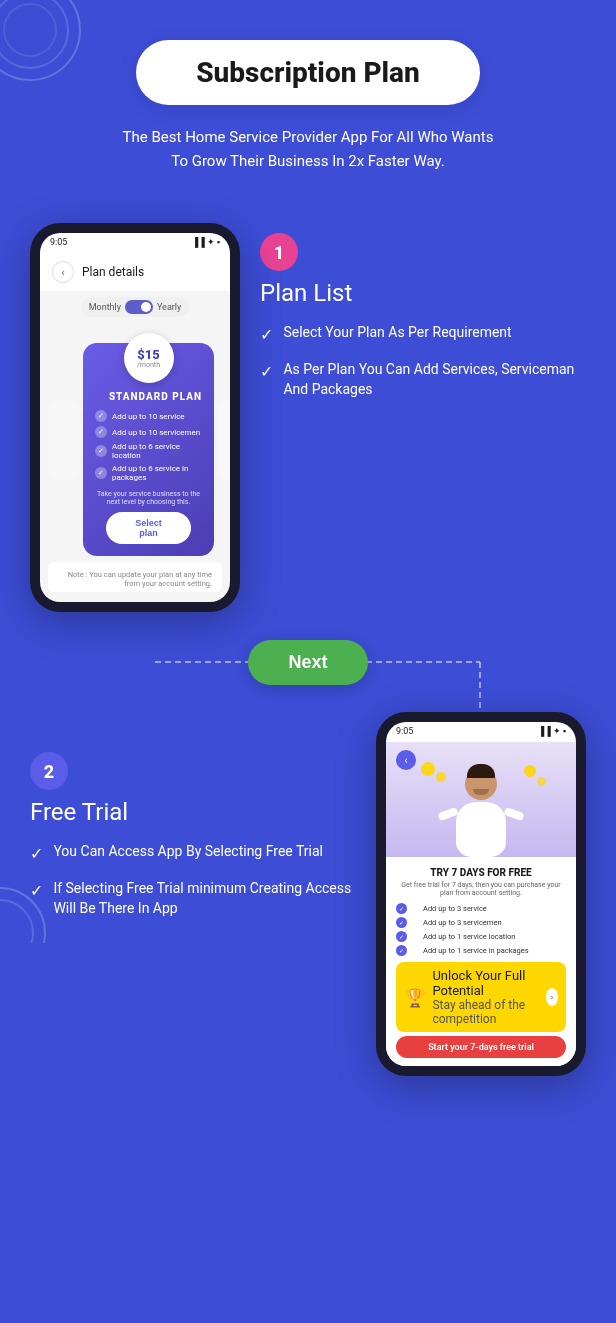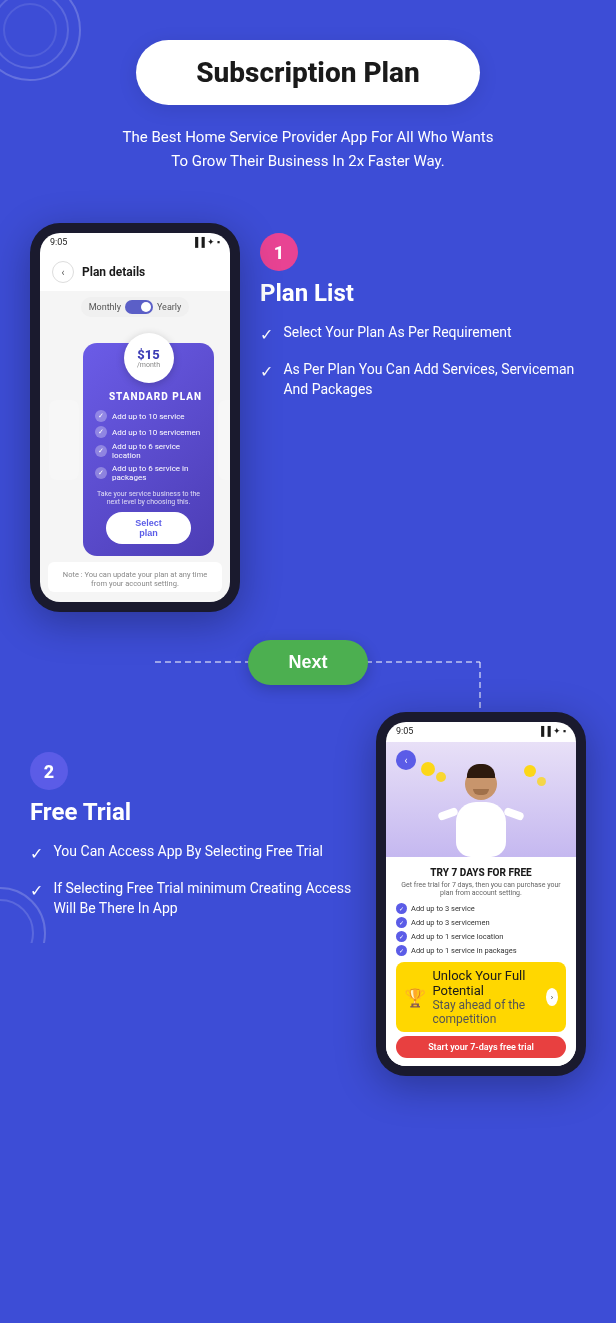"Plan details" .phone-header-title { font-weight: 700 -> 400 }
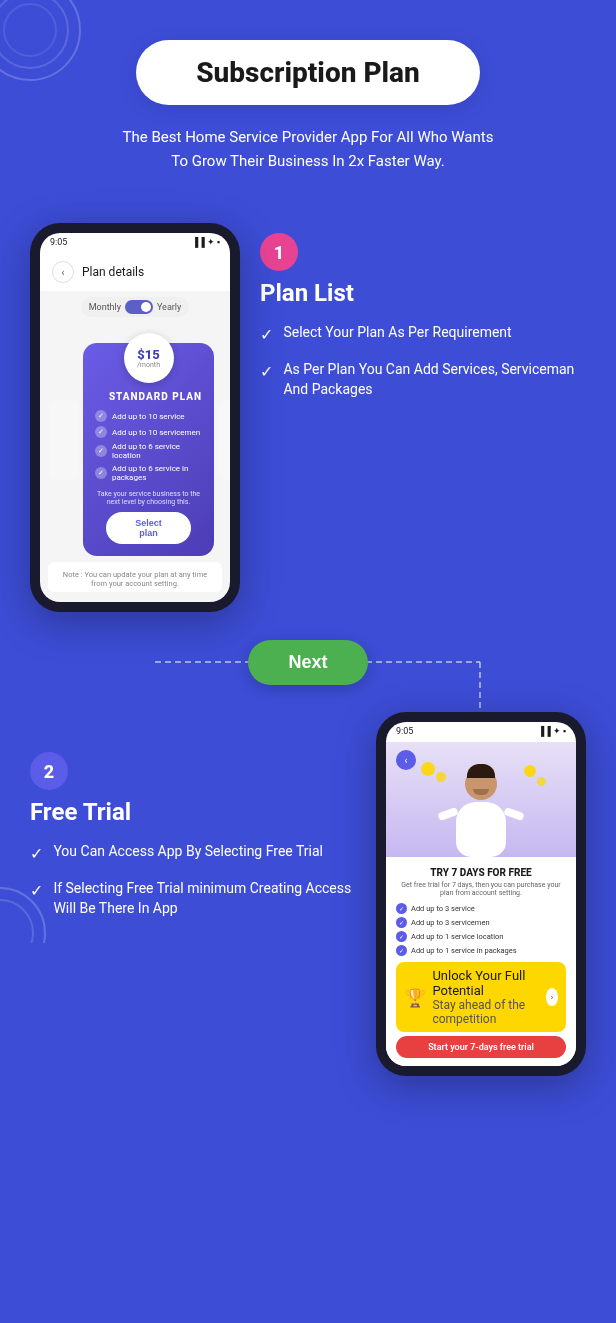"Plan List" .section-title { font-weight: 700 -> 400 }
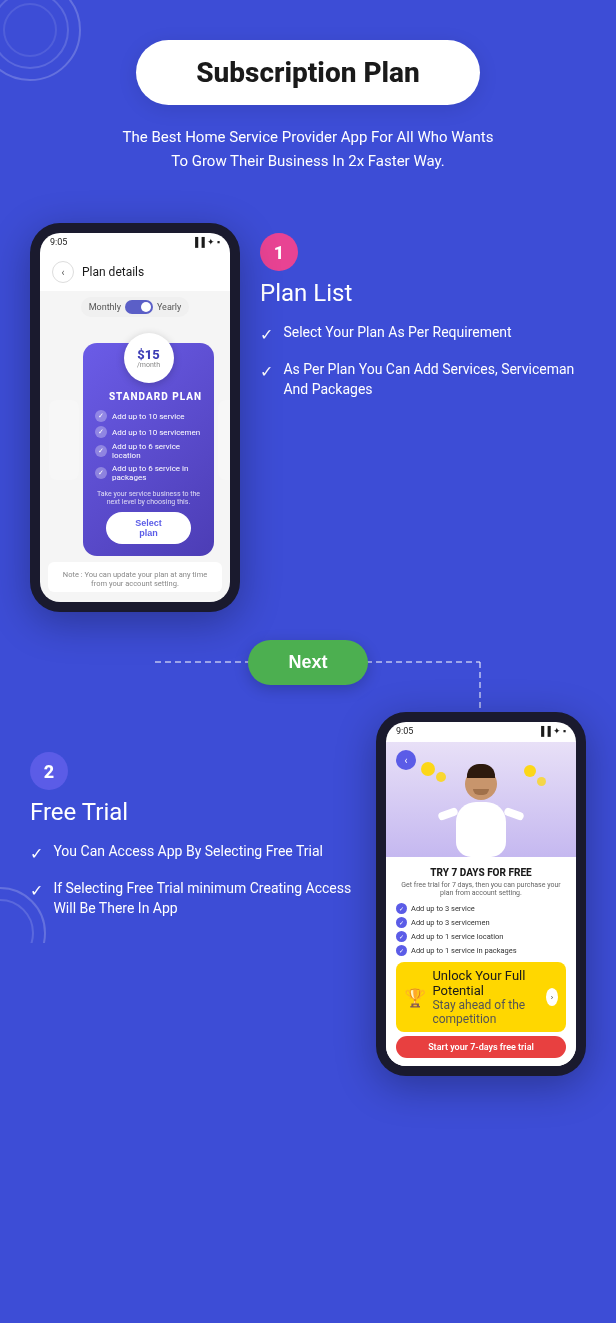"Note : You can update" .phone-footer-note { text-align: center -> right }
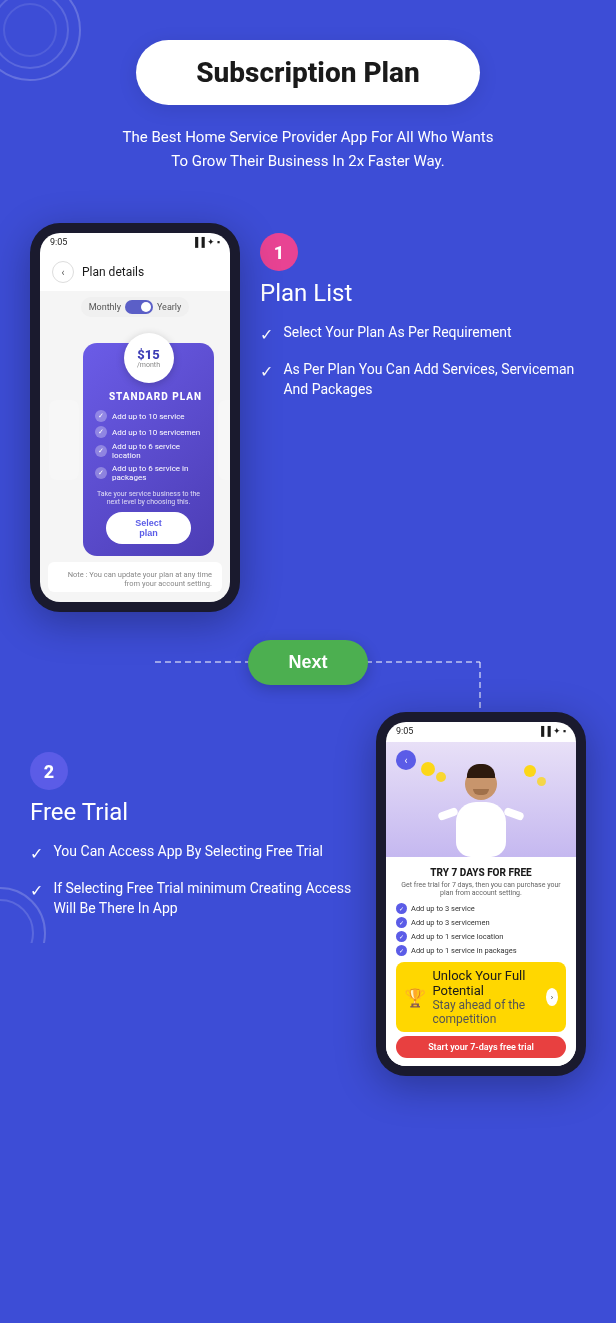"Add up to 3 service" .try-feature { gap: 4px -> 16px }
